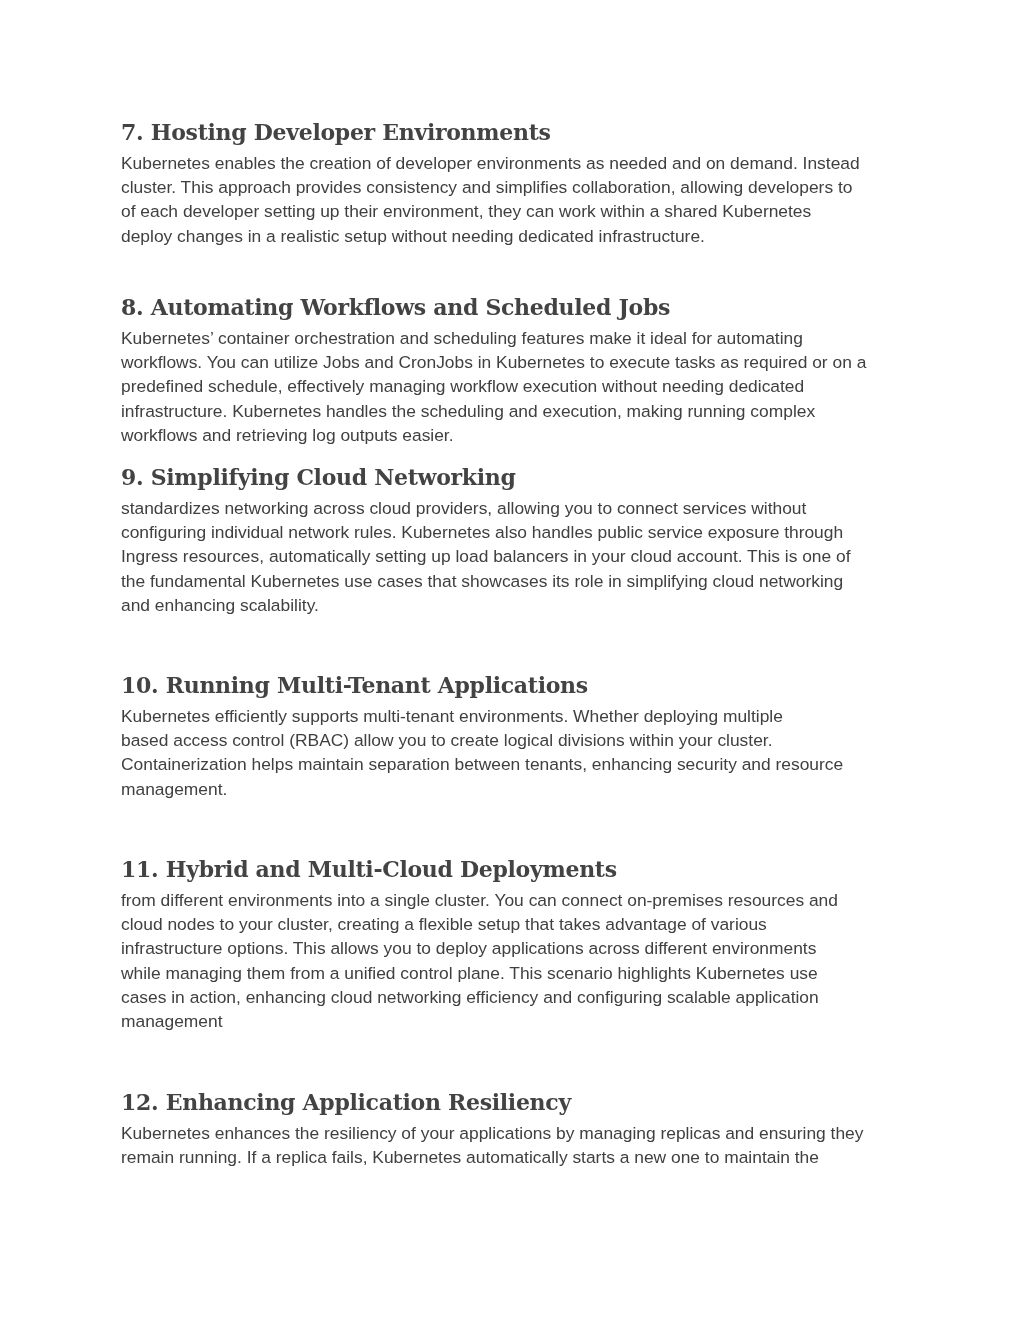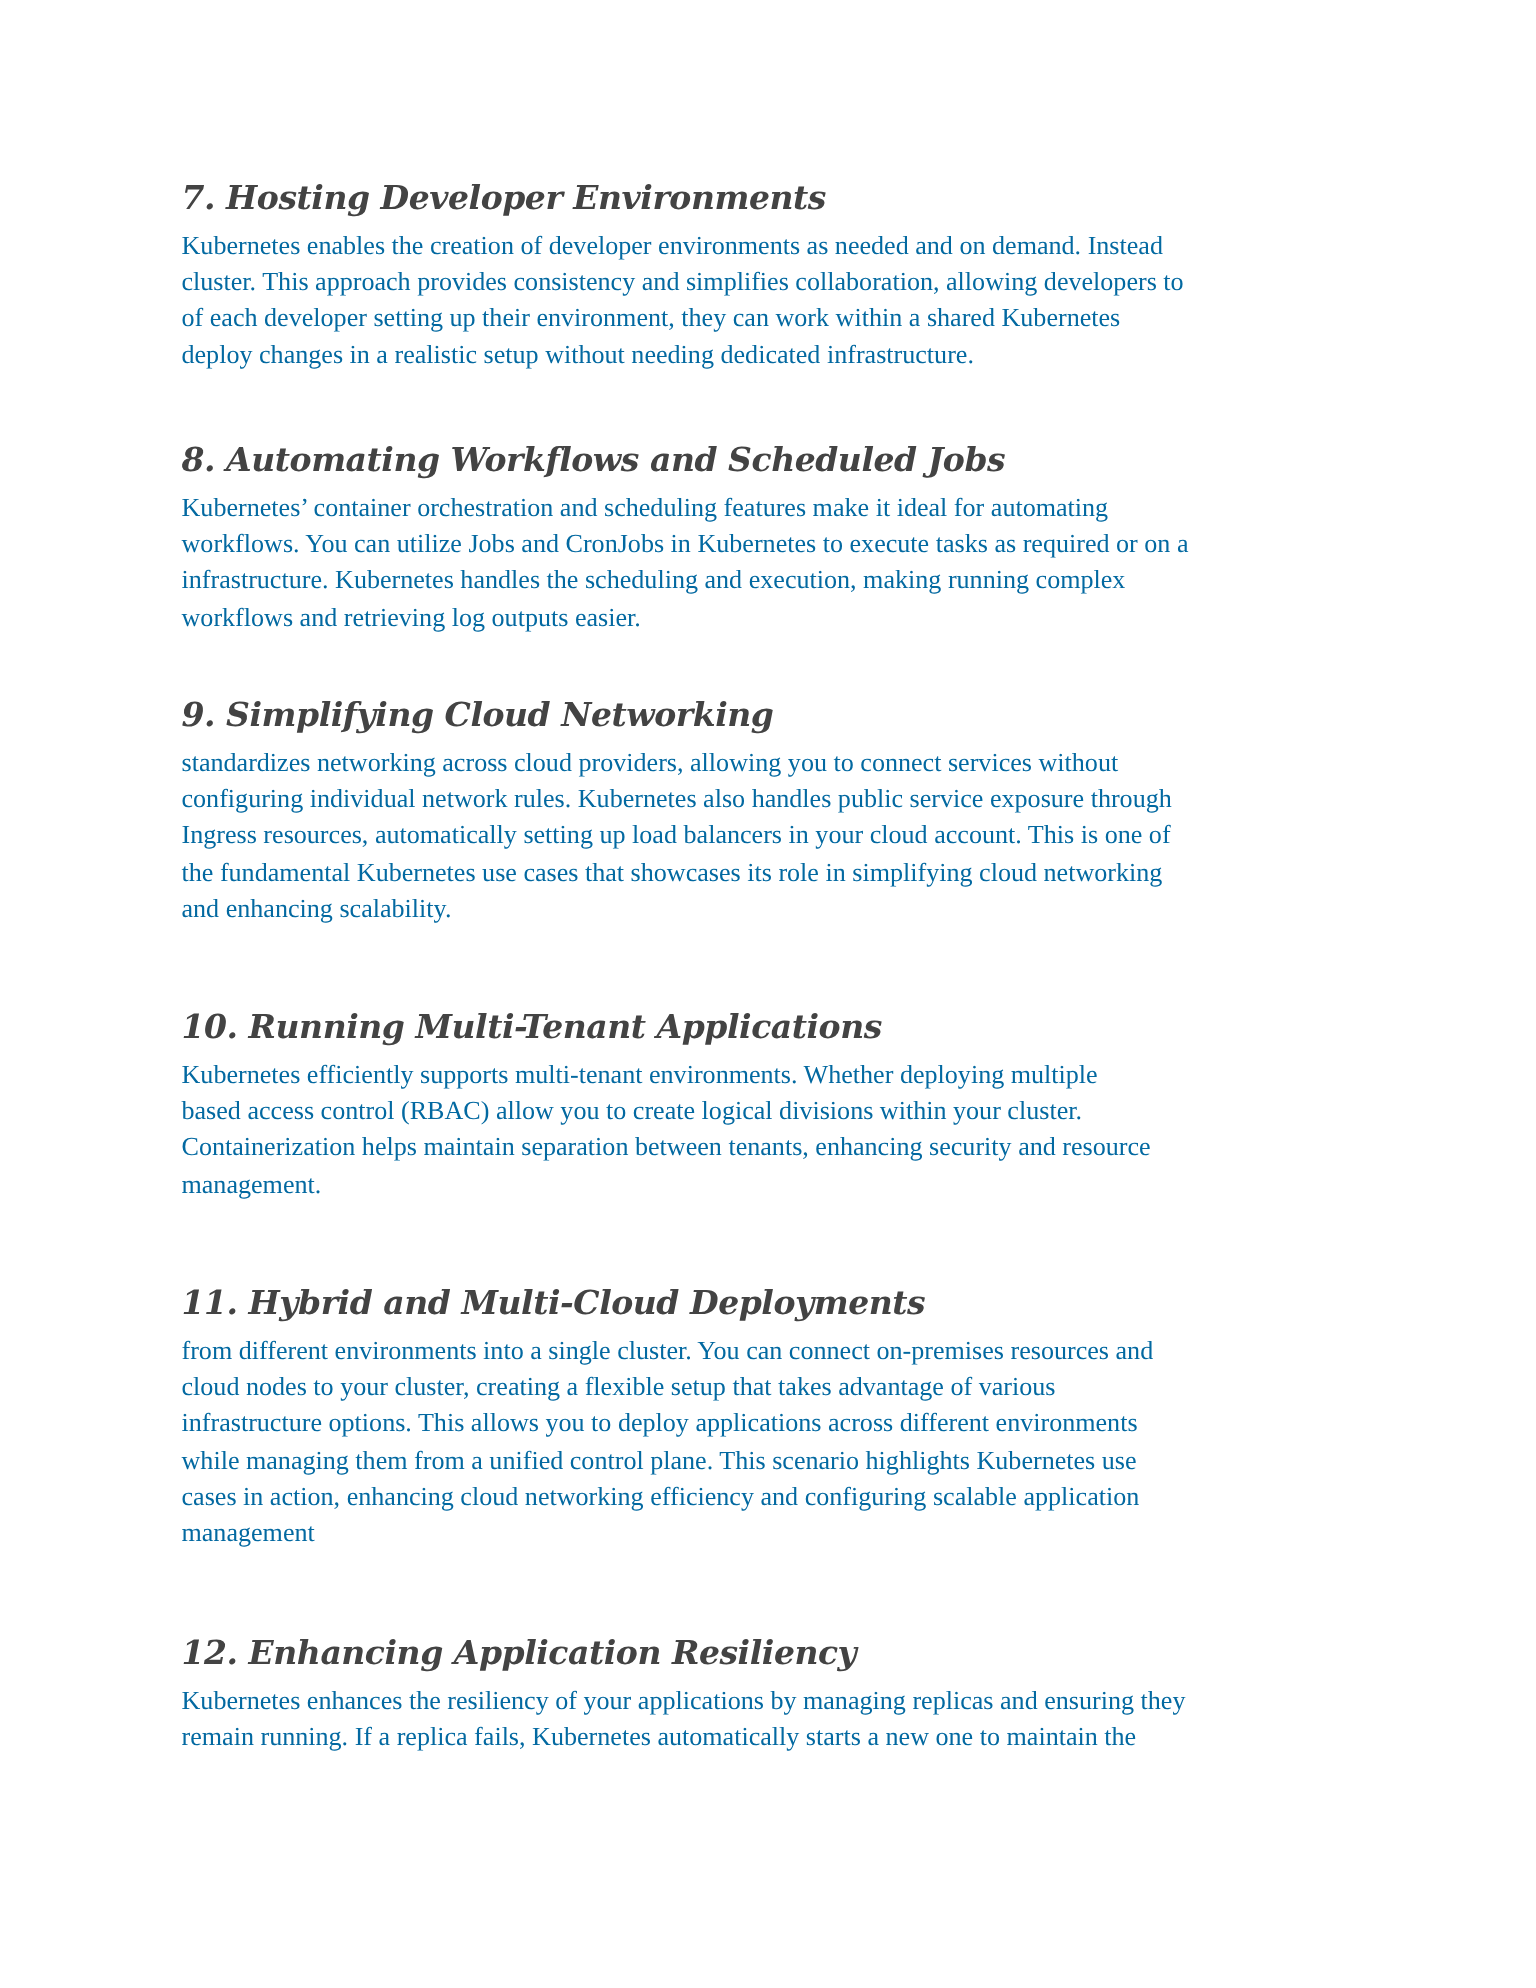"7. Hosting Developer Environments" h2 { font-style: italic -> none }
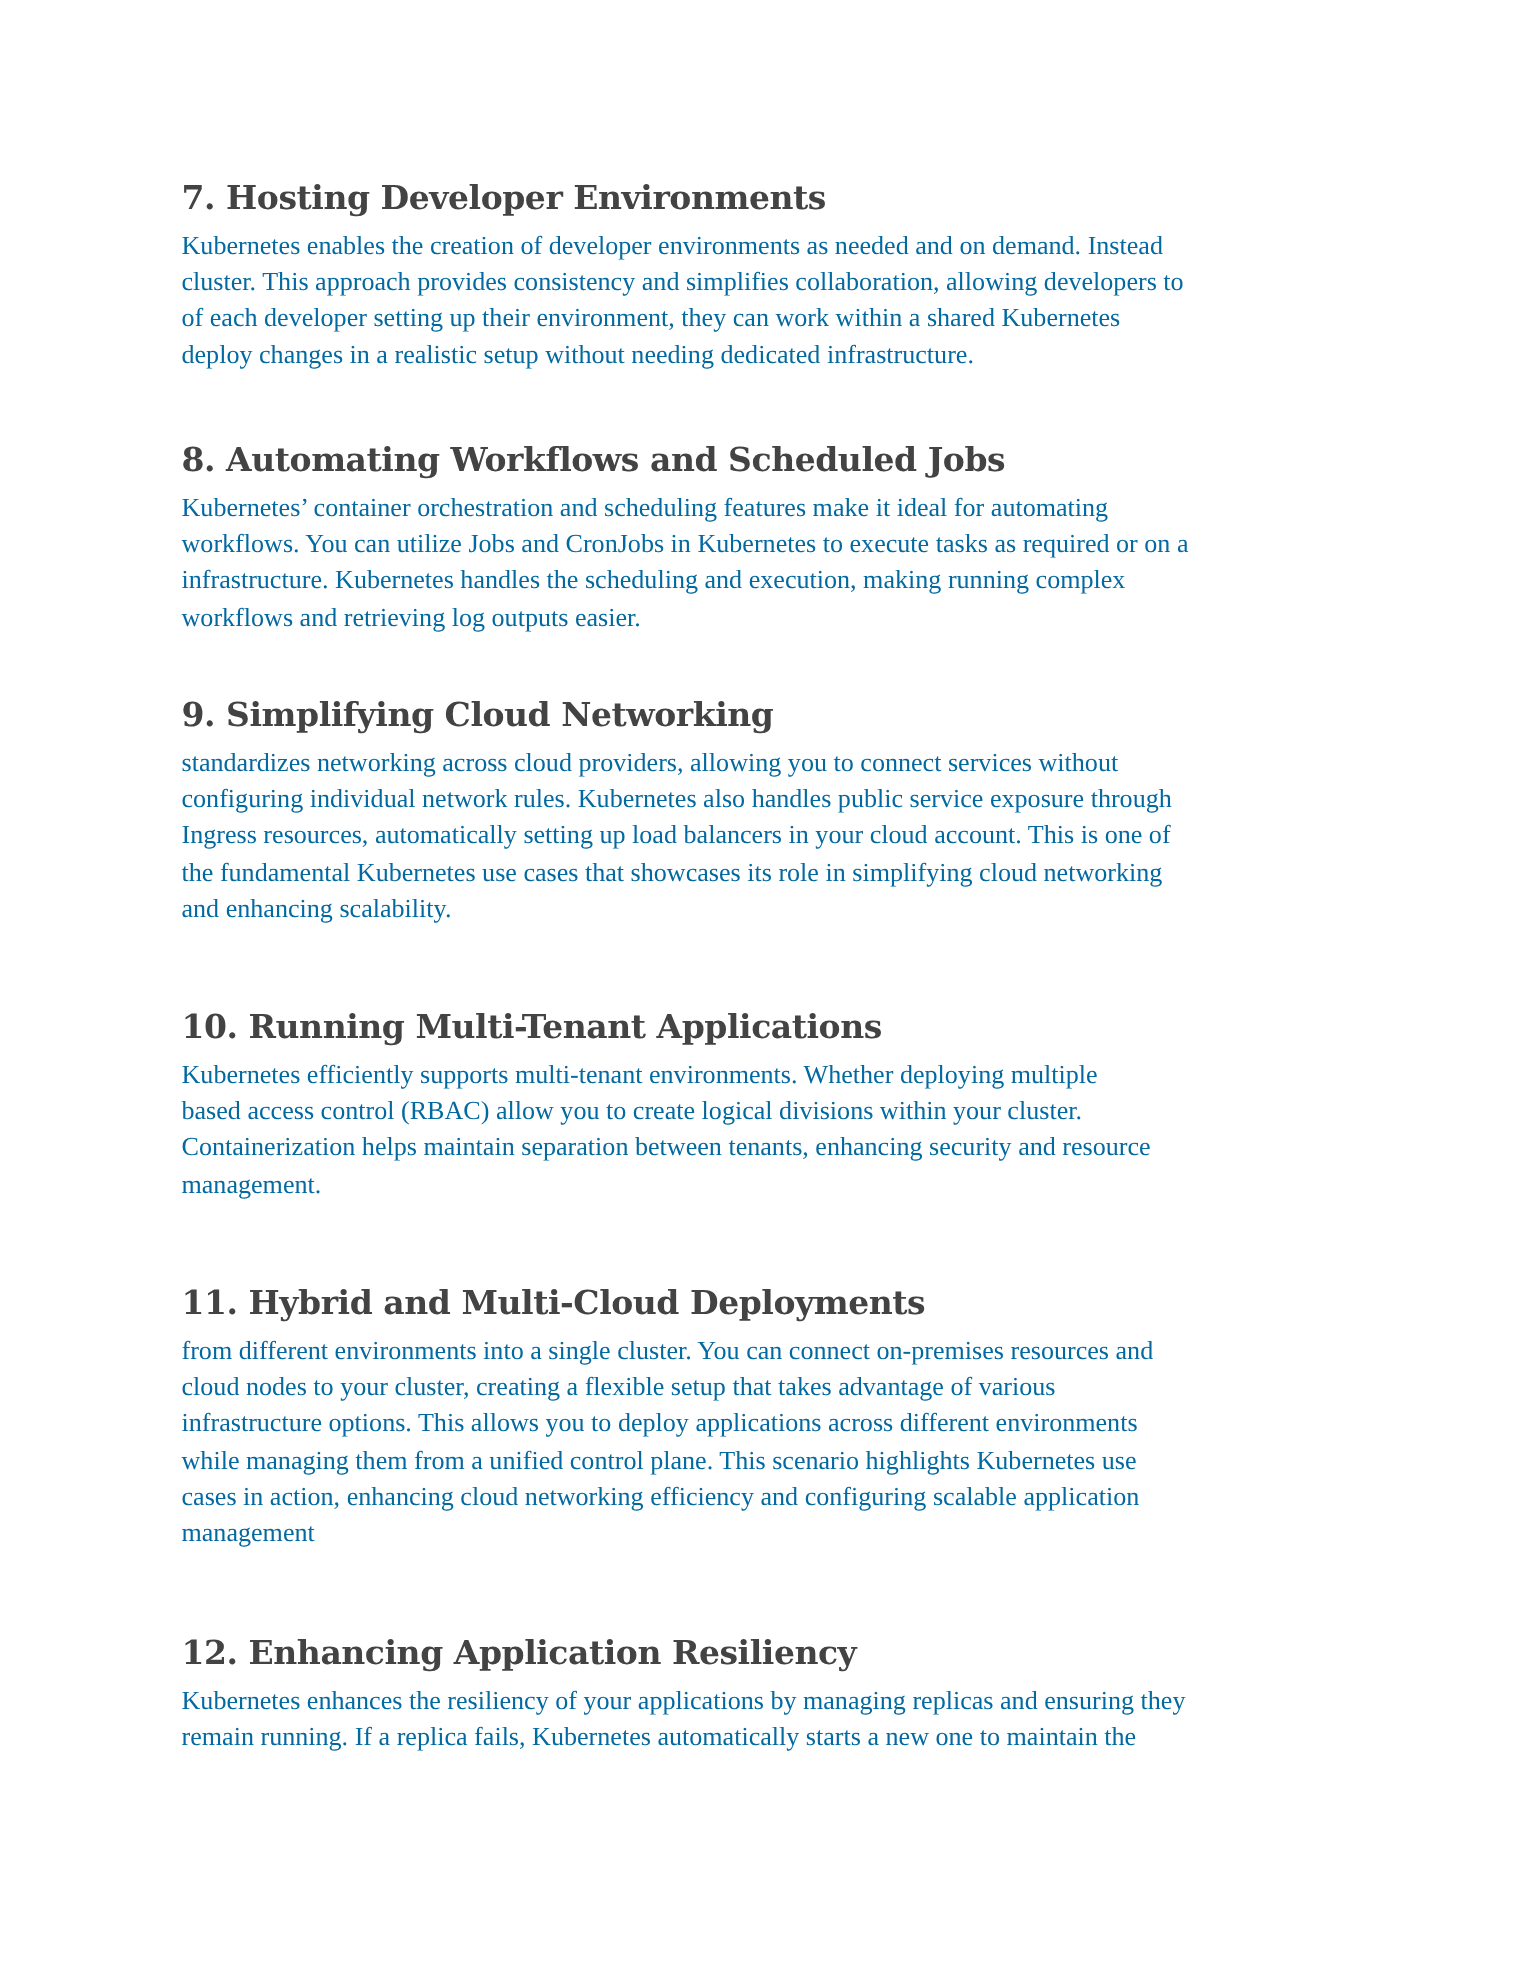"Kubernetes enables the creation of" p { color: #0369a1 -> #404040; font-family: Liberation Serif, serif -> Liberation Sans, sans-serif }
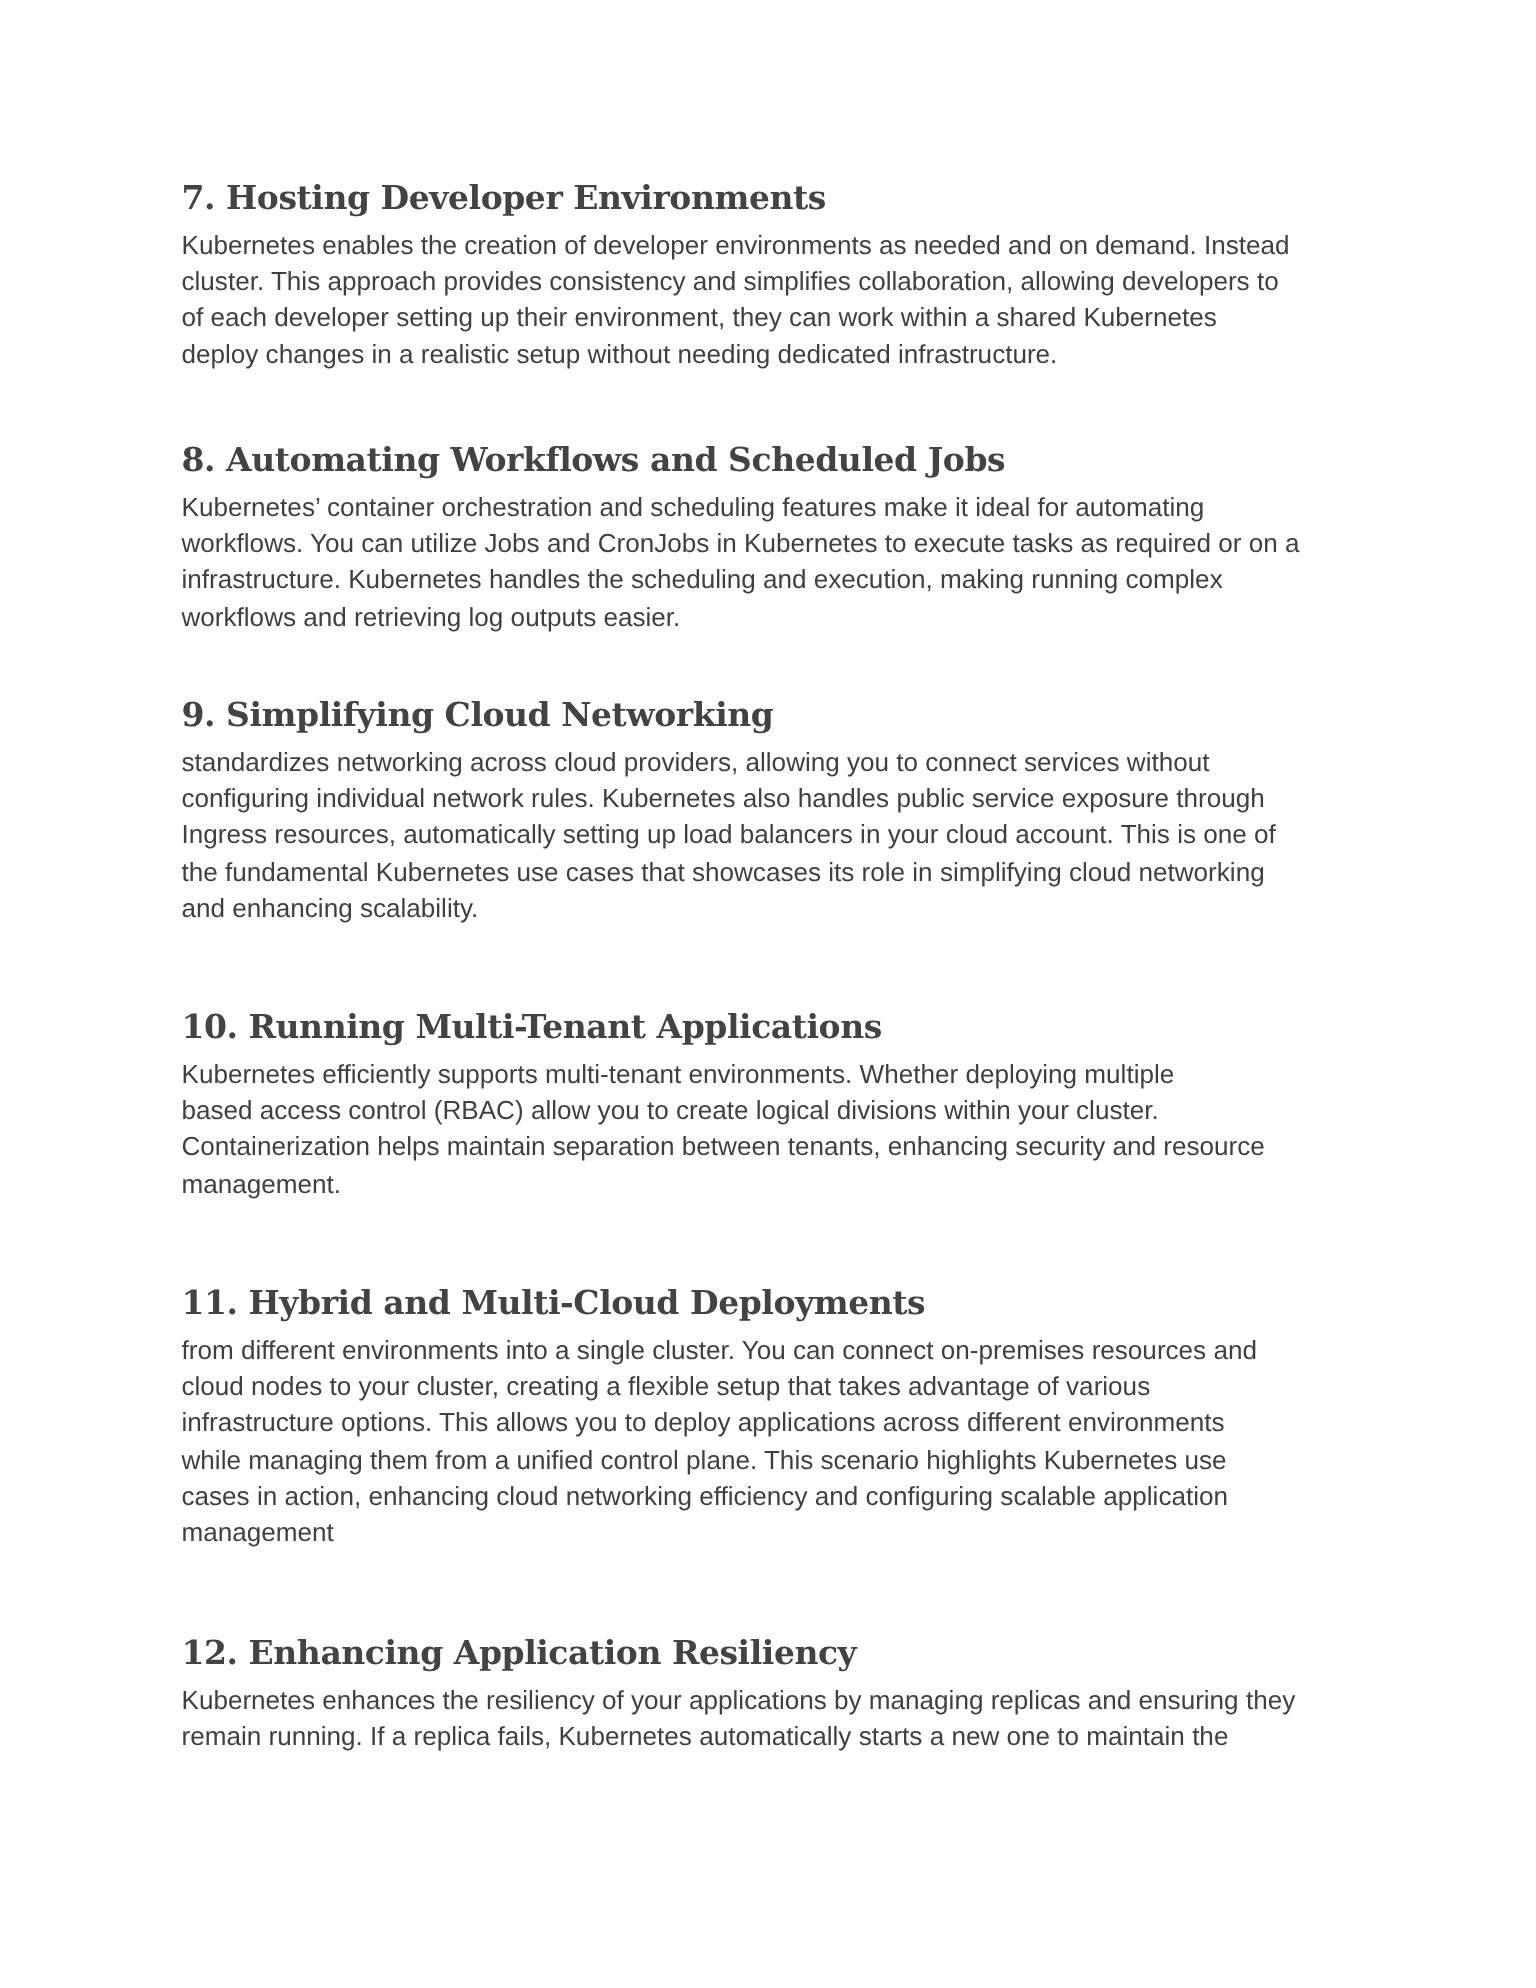"predefined schedule, effectively" span.line { html: none -> <span>predefined schedule, effectively managing workflow execution without needing dedicated</span> }
